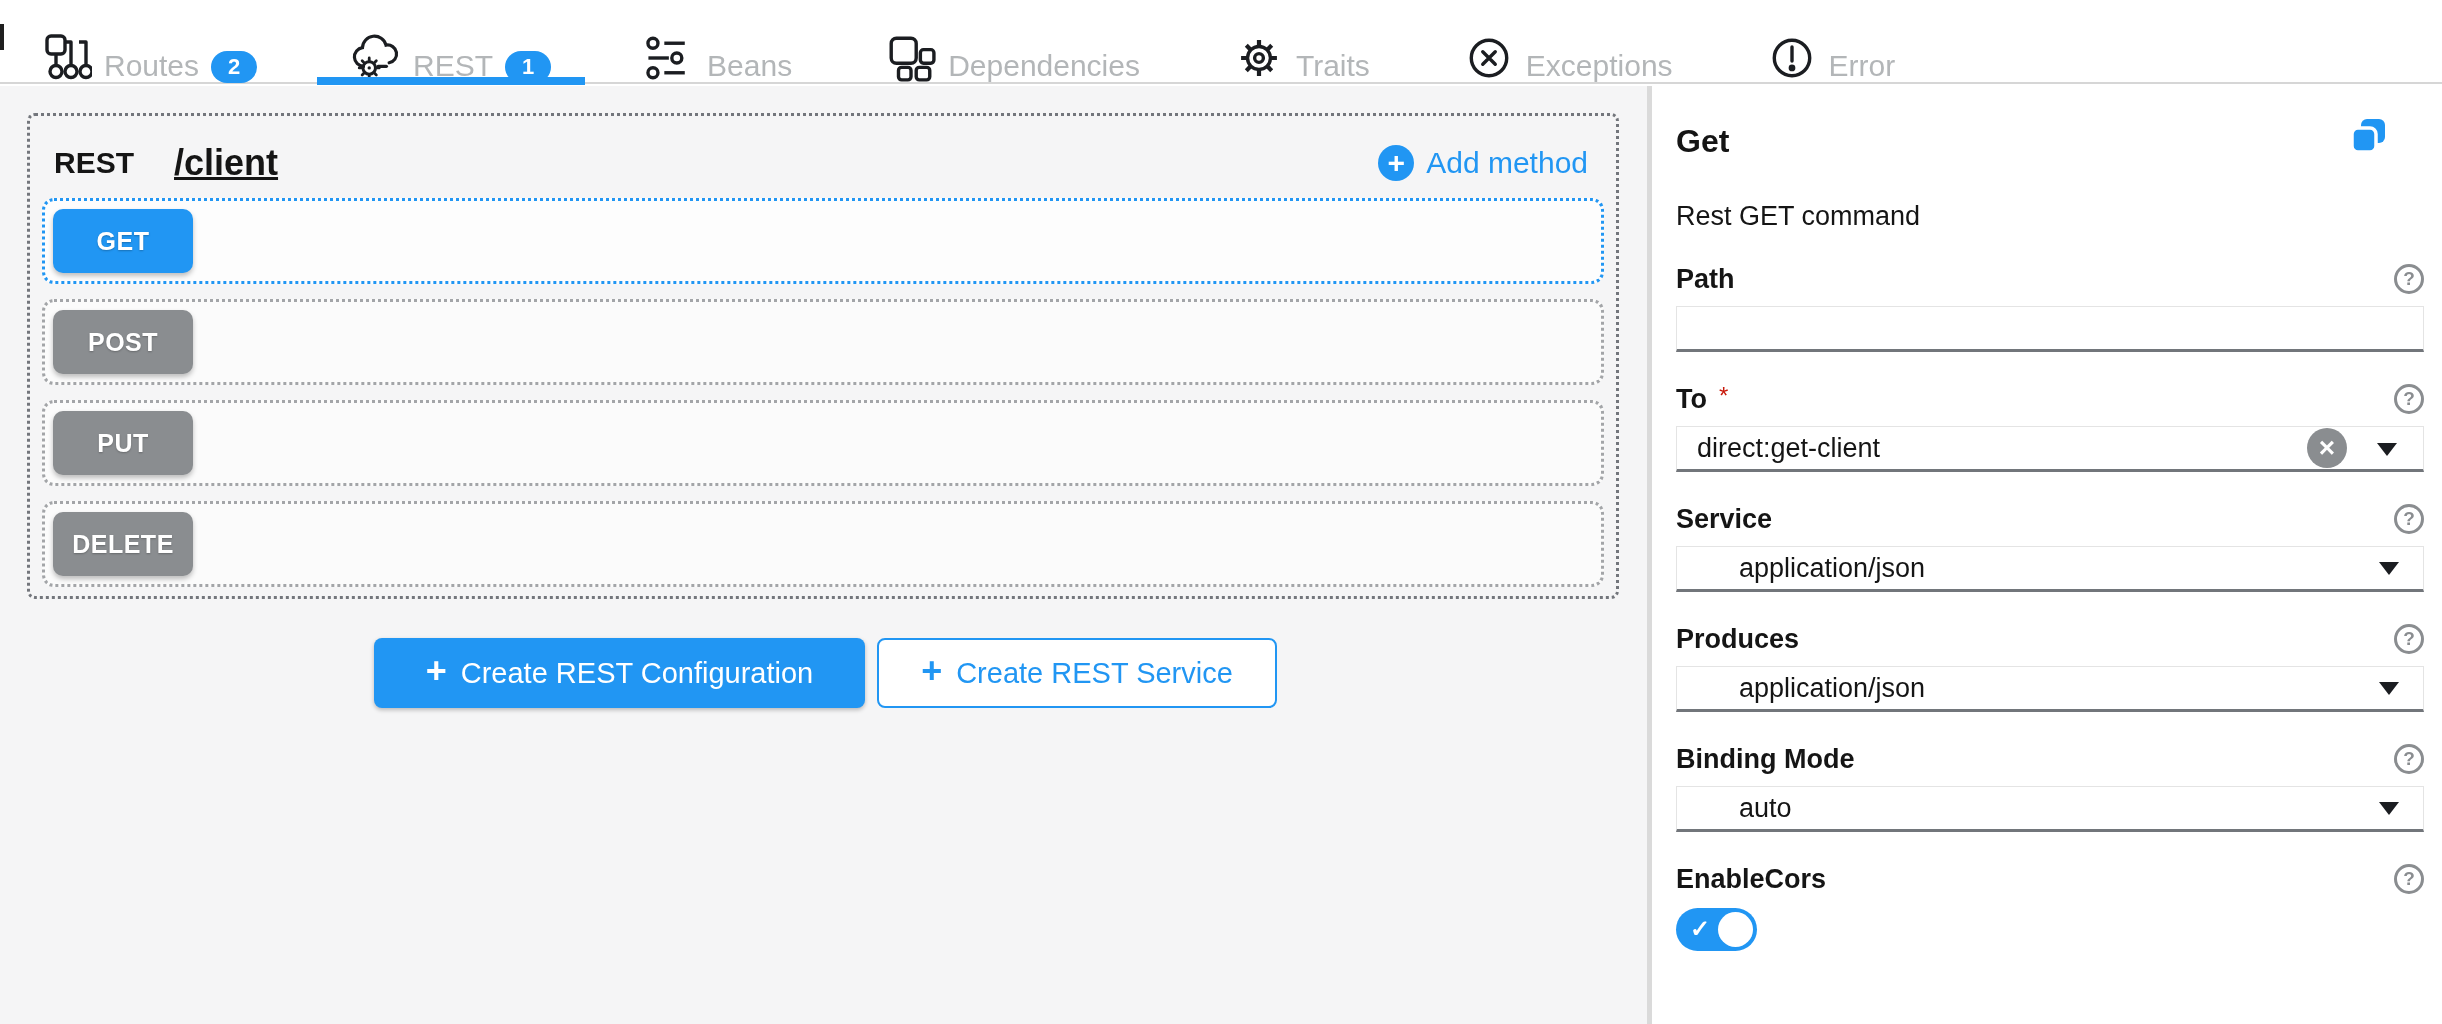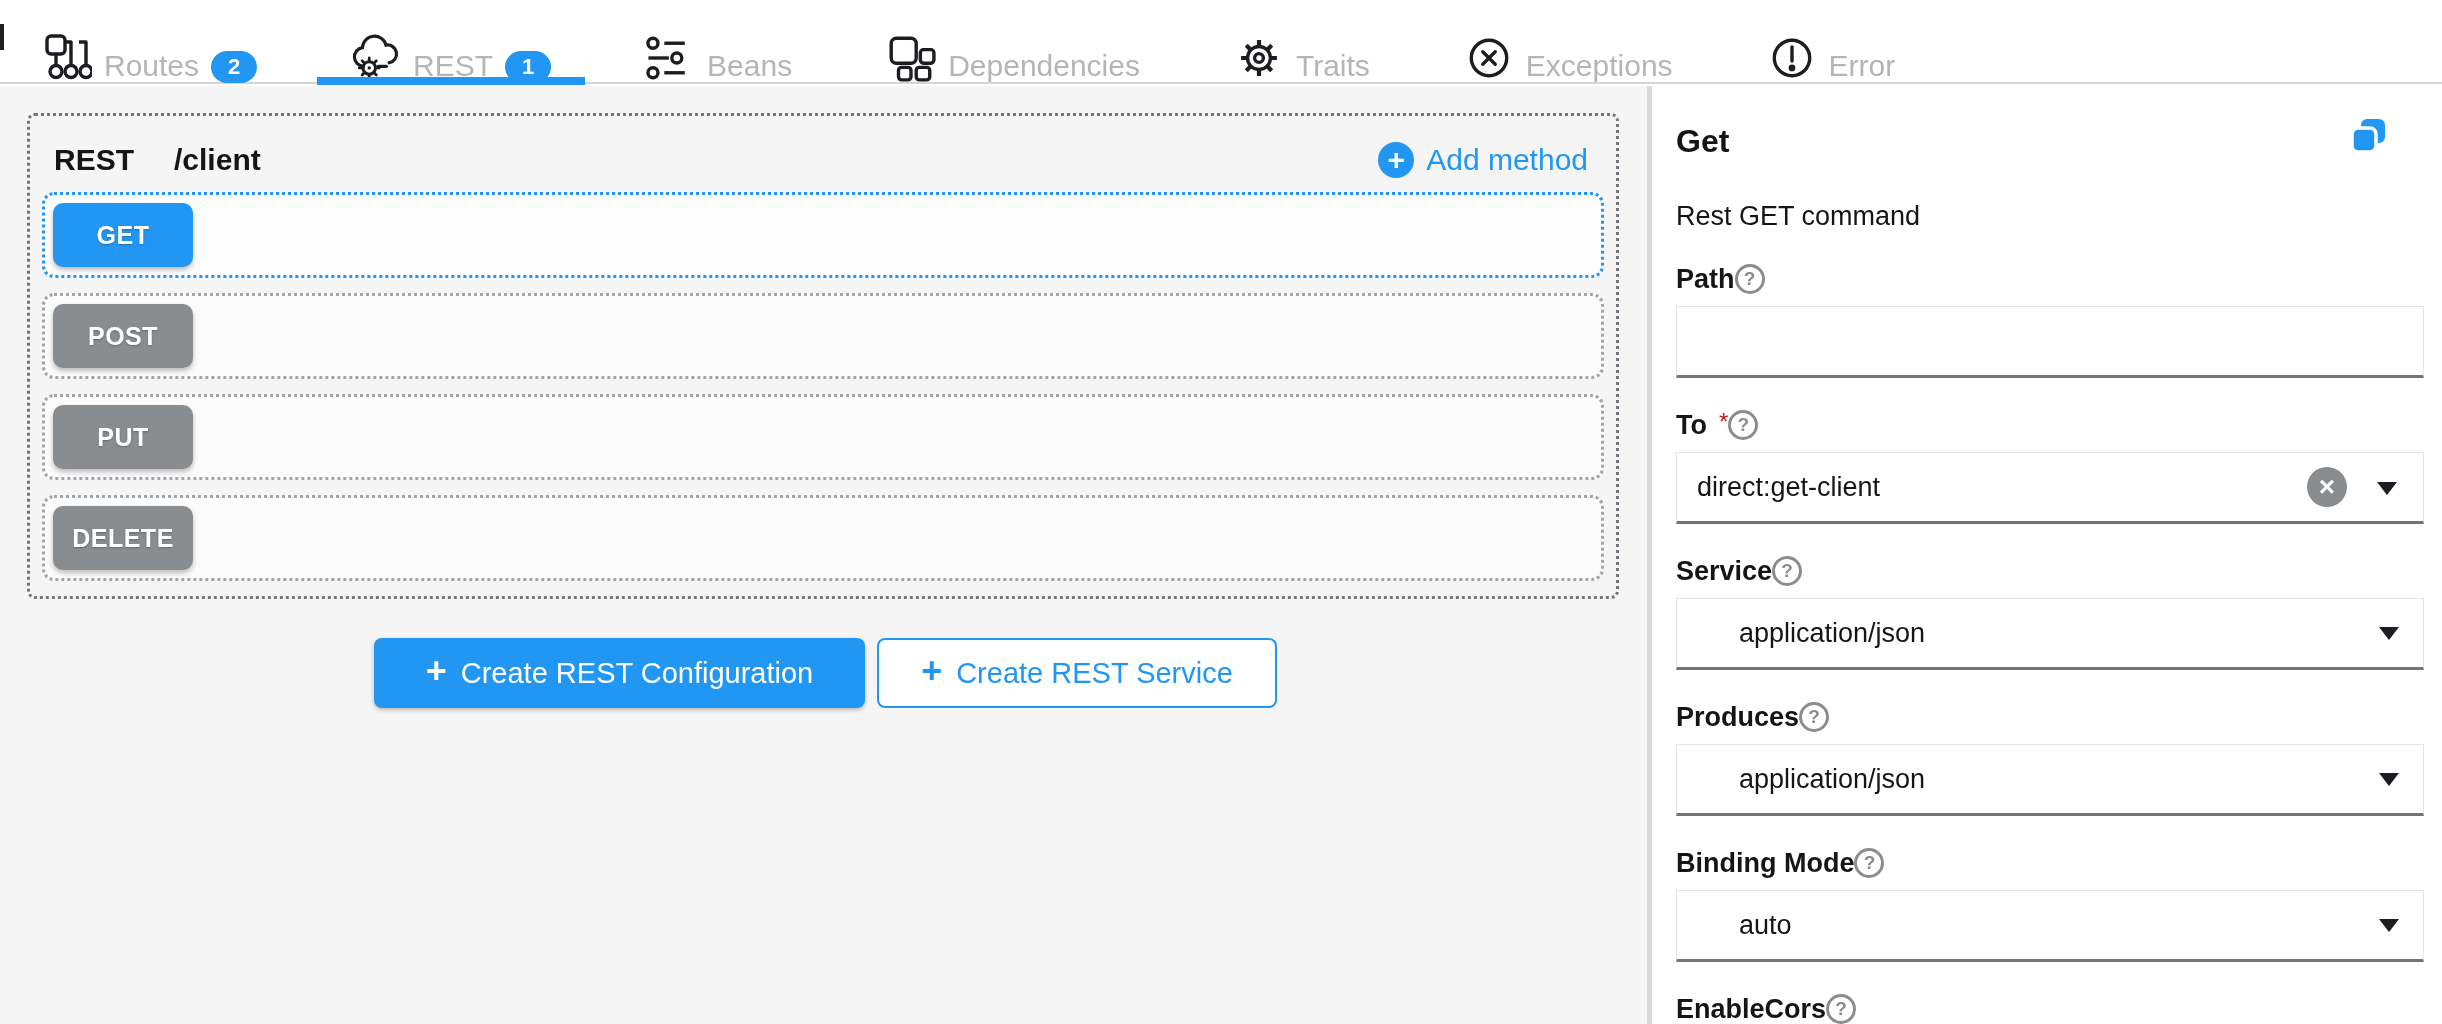"/client" .rest-path { font-size: 30px -> 36px; text-decoration: none -> underline }
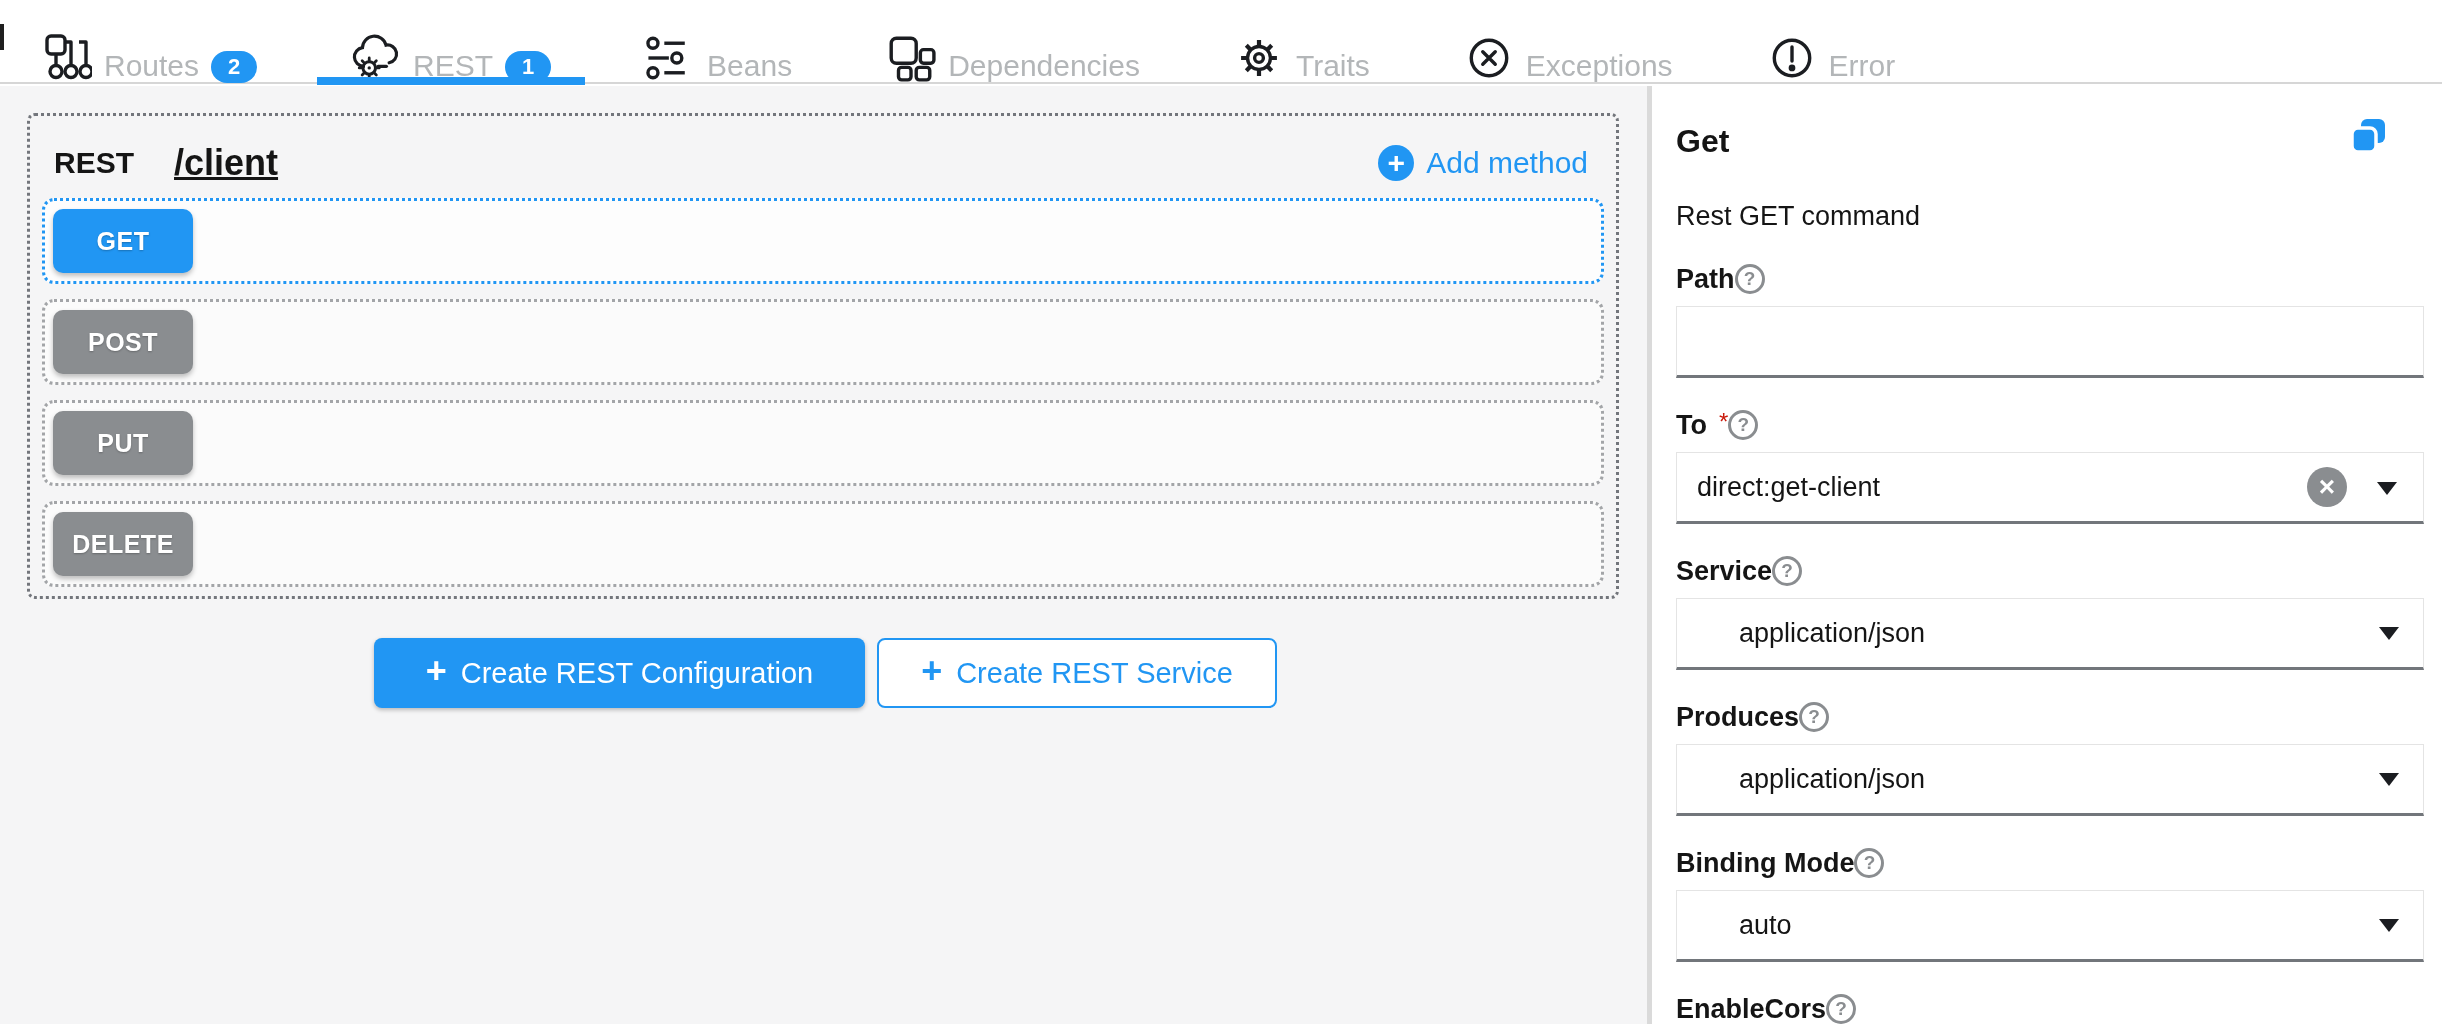"Path" .field-head { justify-content: none -> space-between }
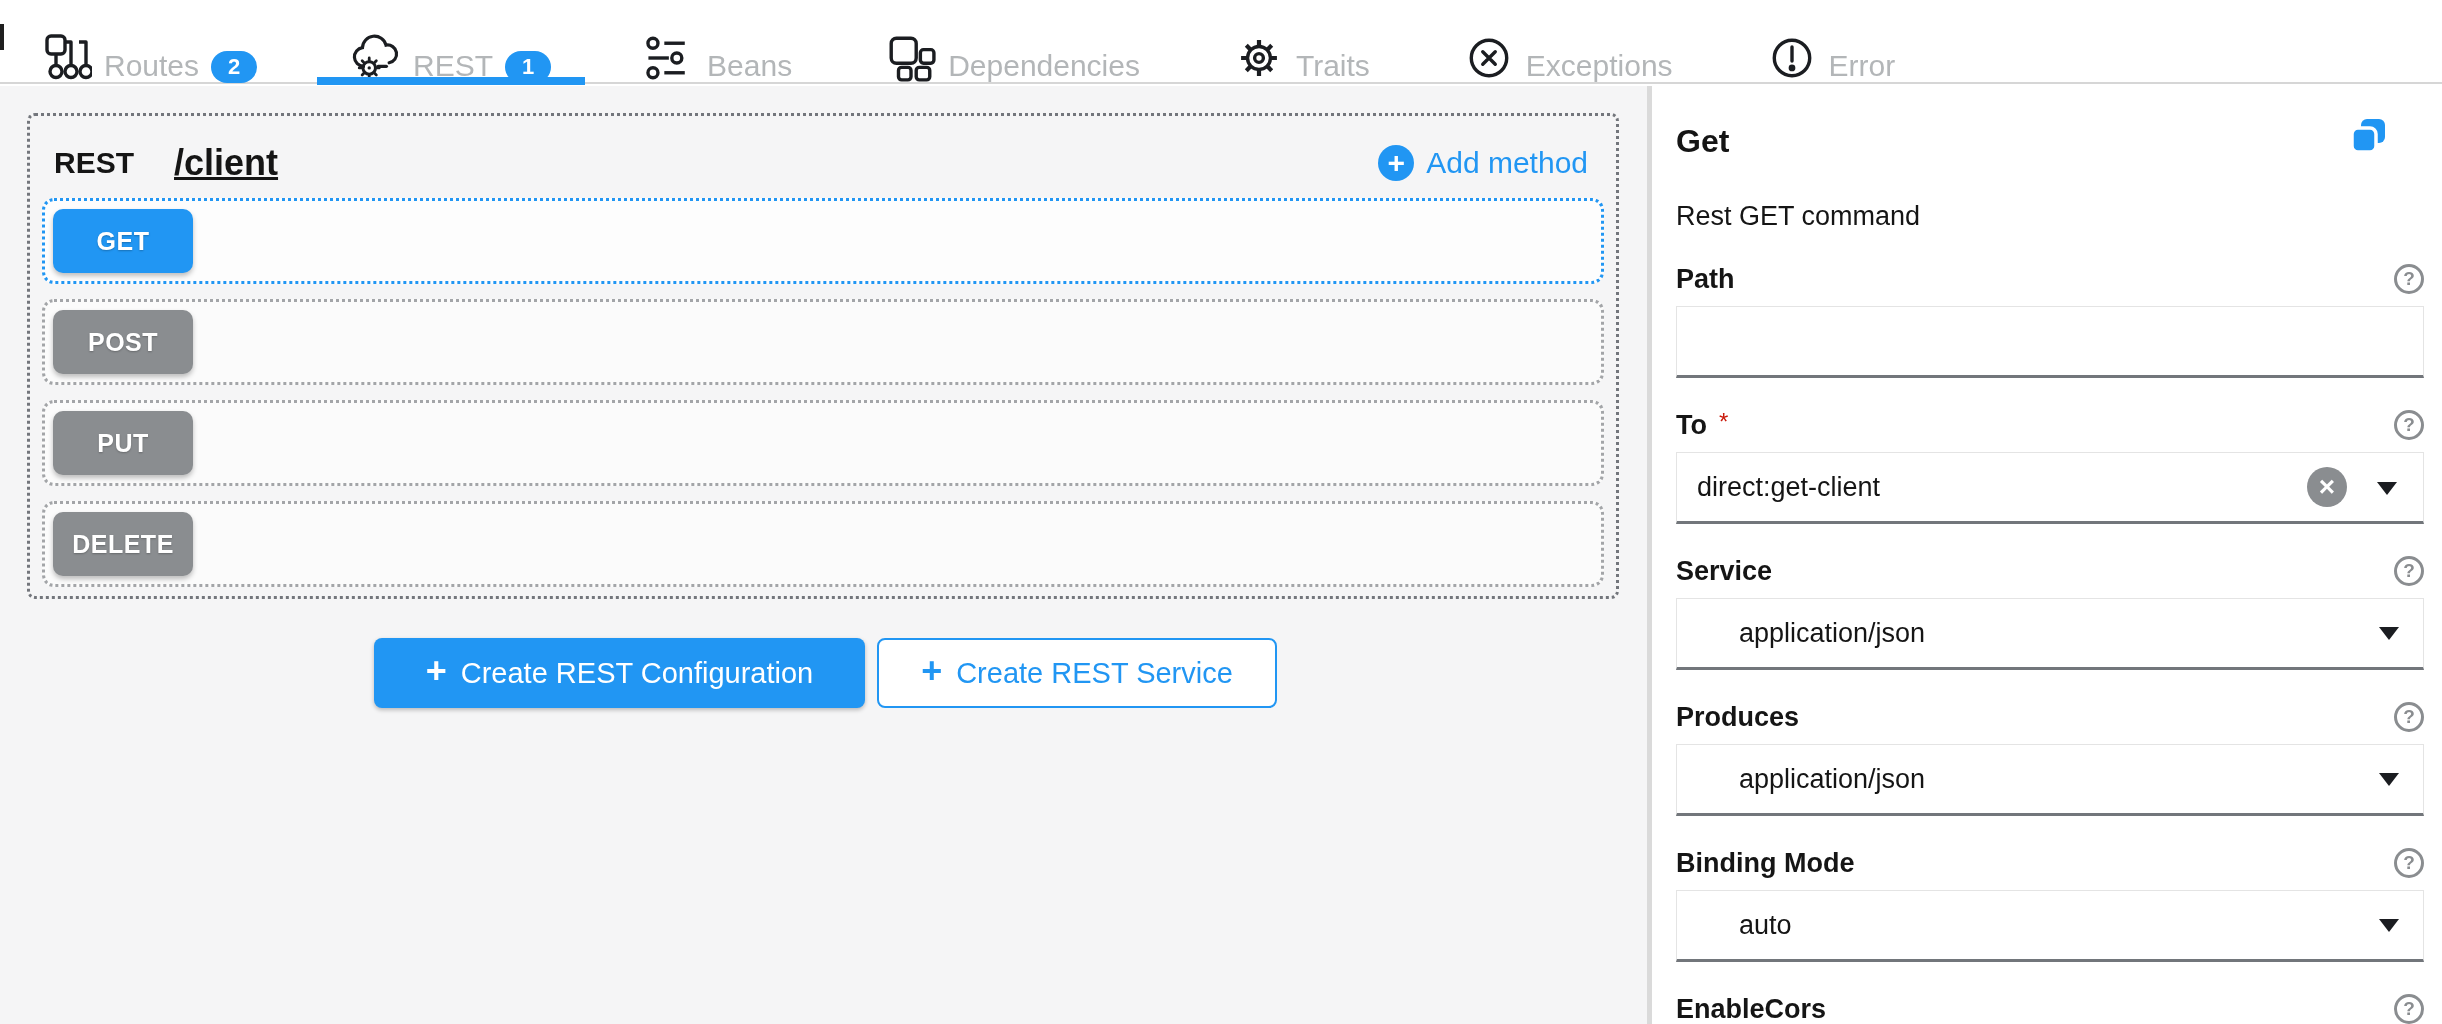"direct:get-client" .control { height: 72px -> 46px }
